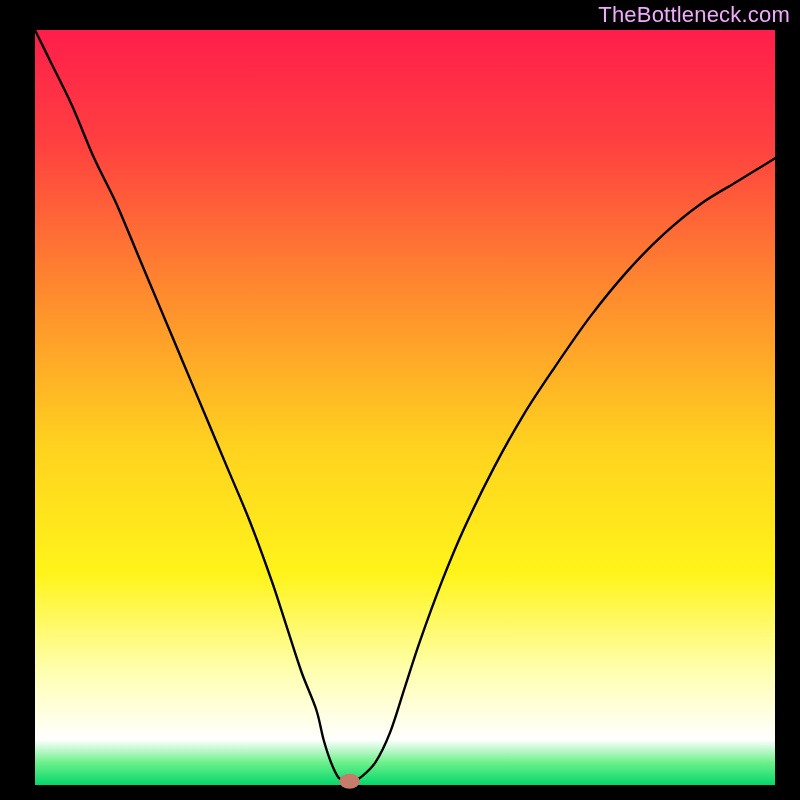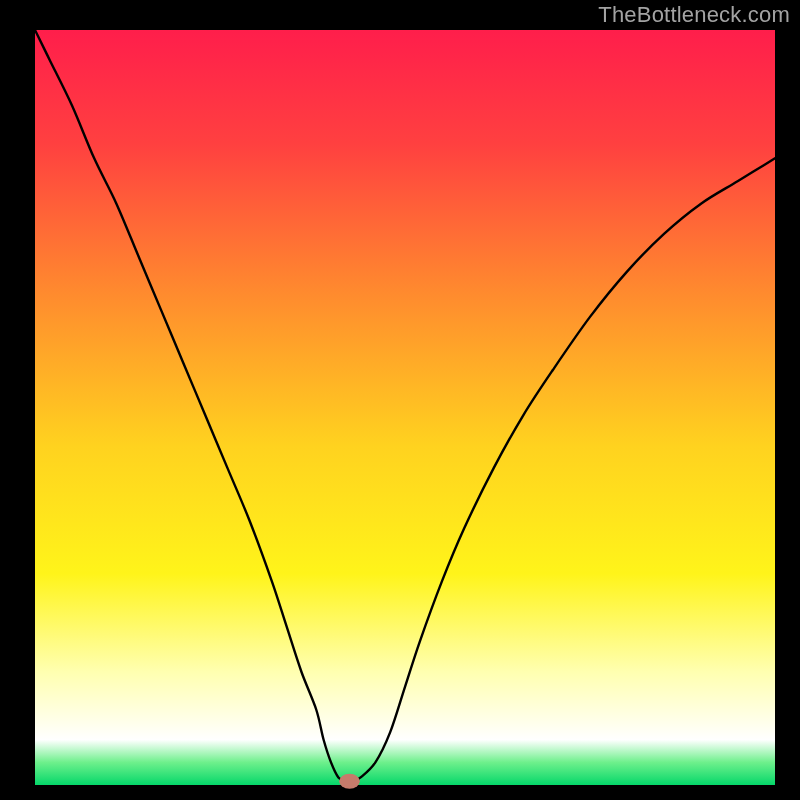"TheBottleneck.com" .watermark { color: #a3a3a3 -> #f0abfc }
